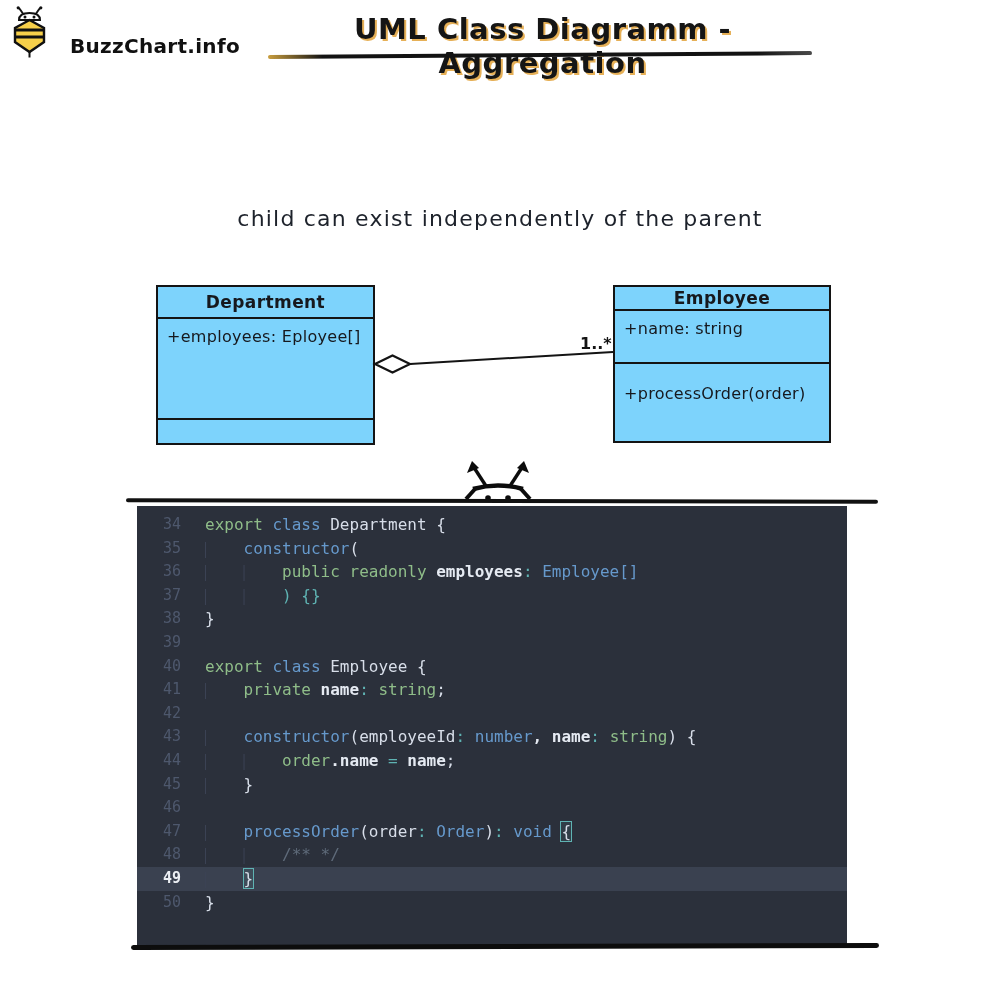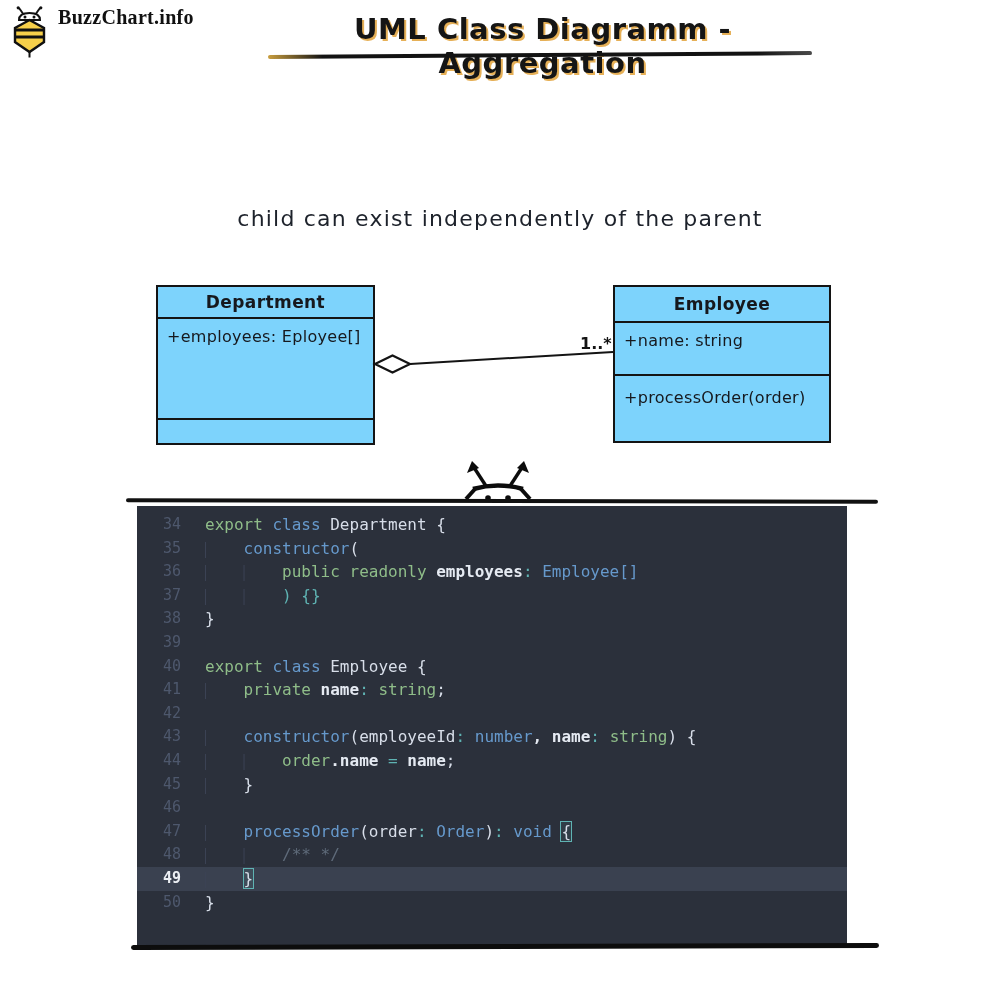"BuzzChart.info" .logo { align-items: flex-start -> flex-end; font-family: Liberation Serif, serif -> none; gap: 8px -> 20px }
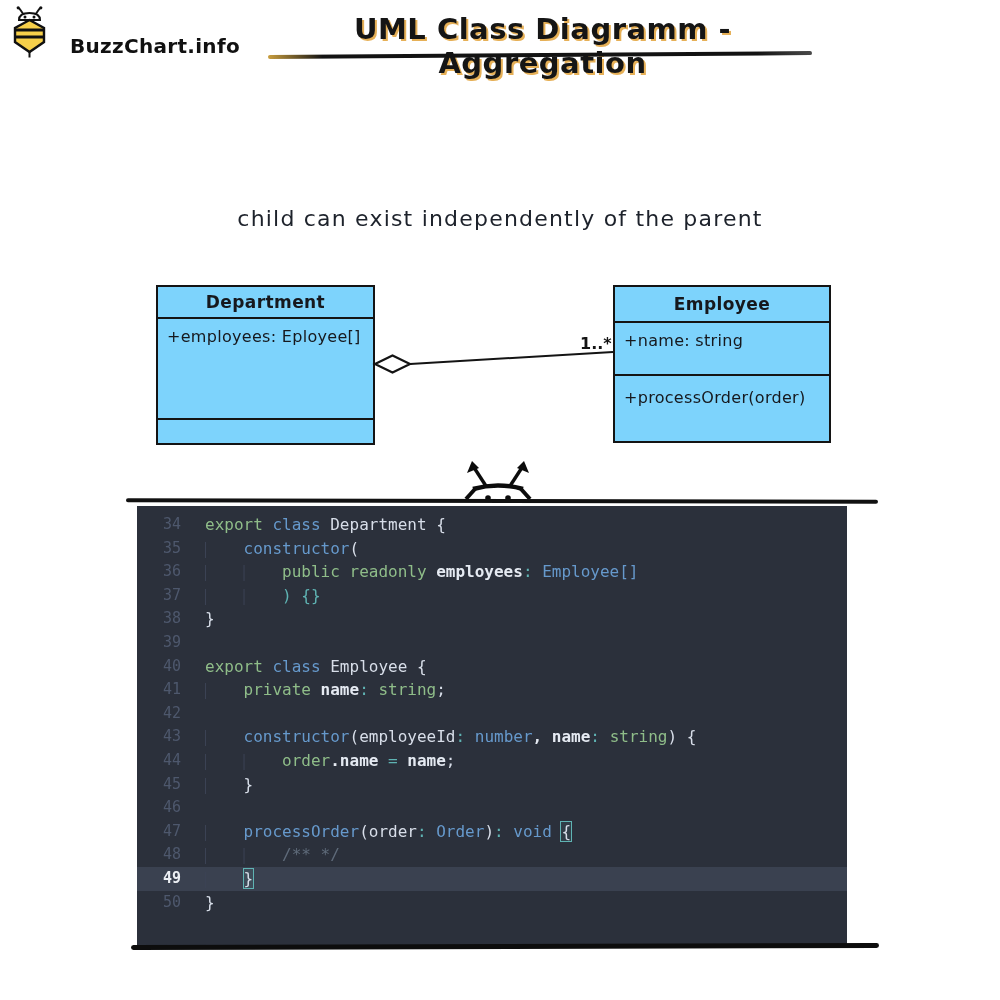"Employee" .uml-emp .uml-name { height: 36px -> 24px }
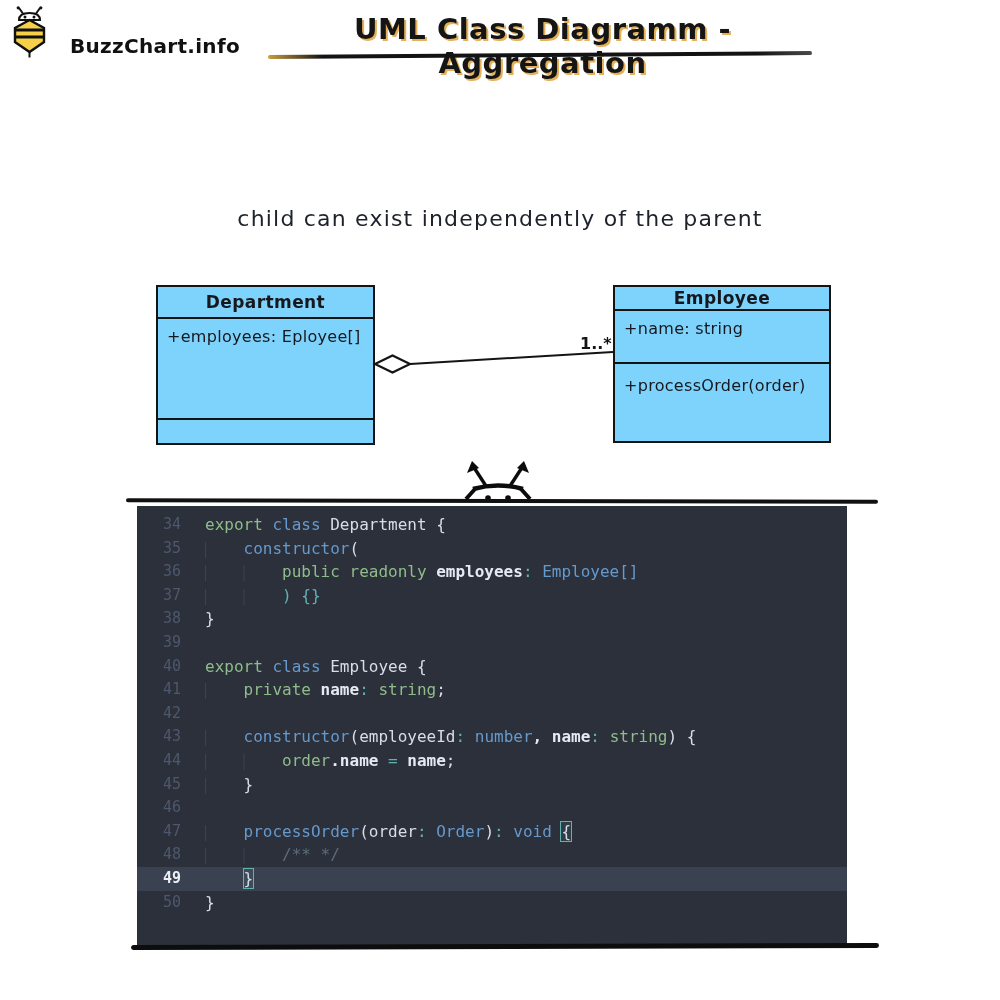"+processOrder(order)" .uml-methods { padding: 12px 0 0 9px -> 20px 0 0 9px }
